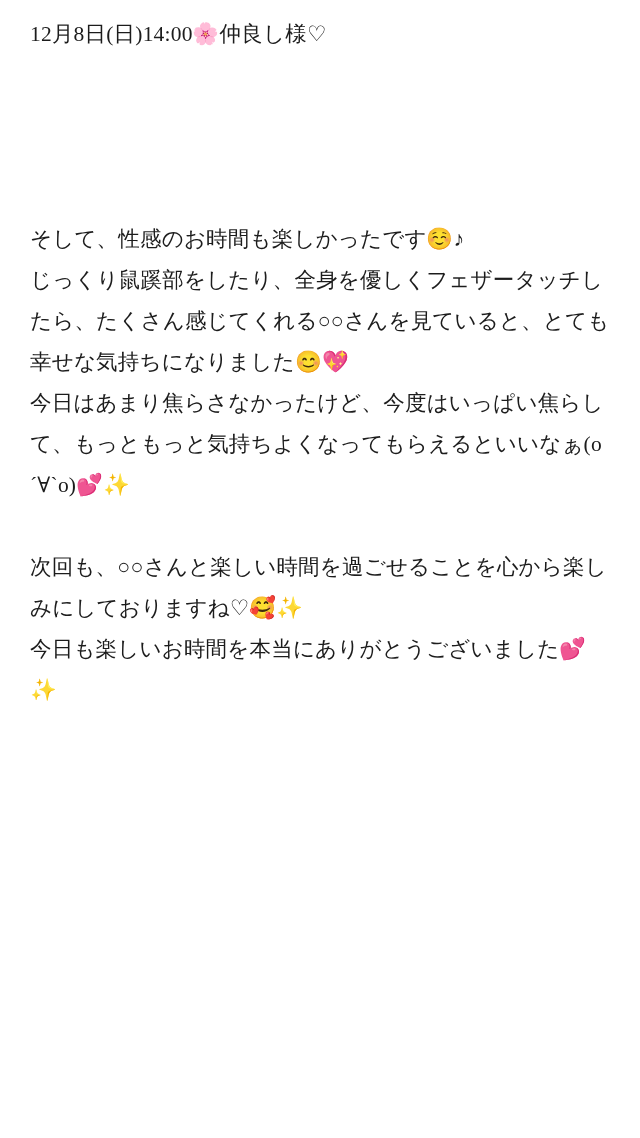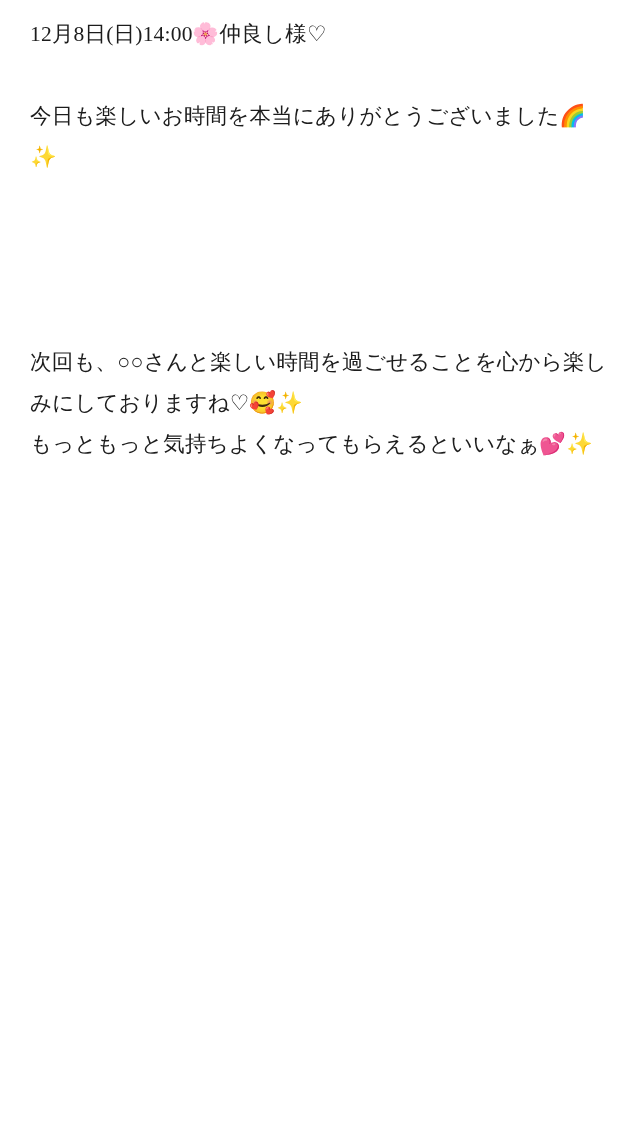"今日も楽しいお時間を本当にありがとうございました🌈✨" p.para { html: <p>今日も楽しいお時間を本当にありがとうございました🌈✨</p> -> none }
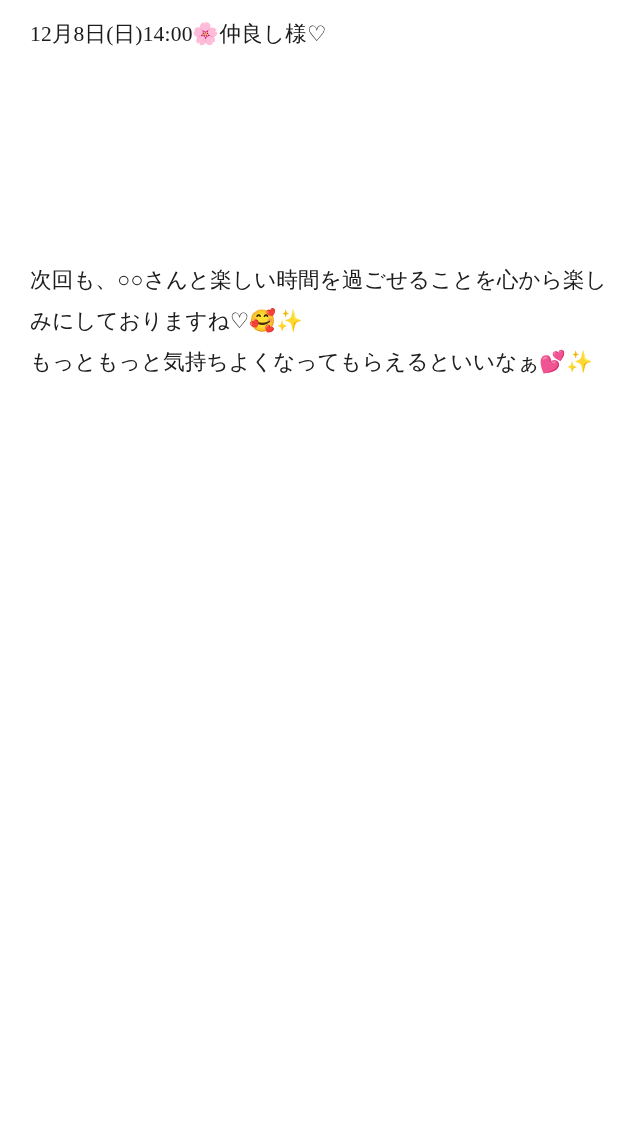"そして、性感のお時間も楽しかったです☺️♪" p.para { html: none -> <p>そして、性感のお時間も楽しかったです☺️♪ じっくり鼠蹊部をしたり、全身を優しくフェザータッチしたら、たくさん感じてくれる○○さんを見ていると、とても幸せな気持ちになりました😊💖 今日はあまり焦らさなかったけど、今度はいっぱい焦らして、もっともっと気持ちよくなってもらえるといいなぁ(o´∀`o)💕✨</p> }
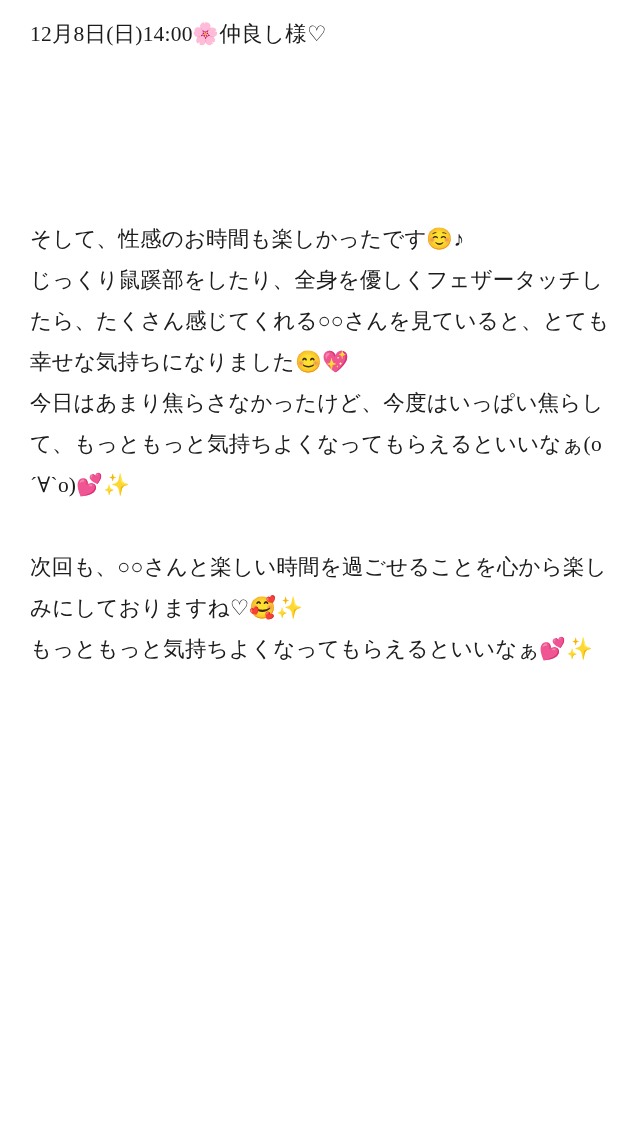"次回も、○○さんと楽しい時間を過ごせることを心から楽しみにしておりますね♡🥰✨" p.para { text: もっともっと気持ちよくなってもらえるといいなぁ -> 今日も楽しいお時間を本当にありがとうございました }
